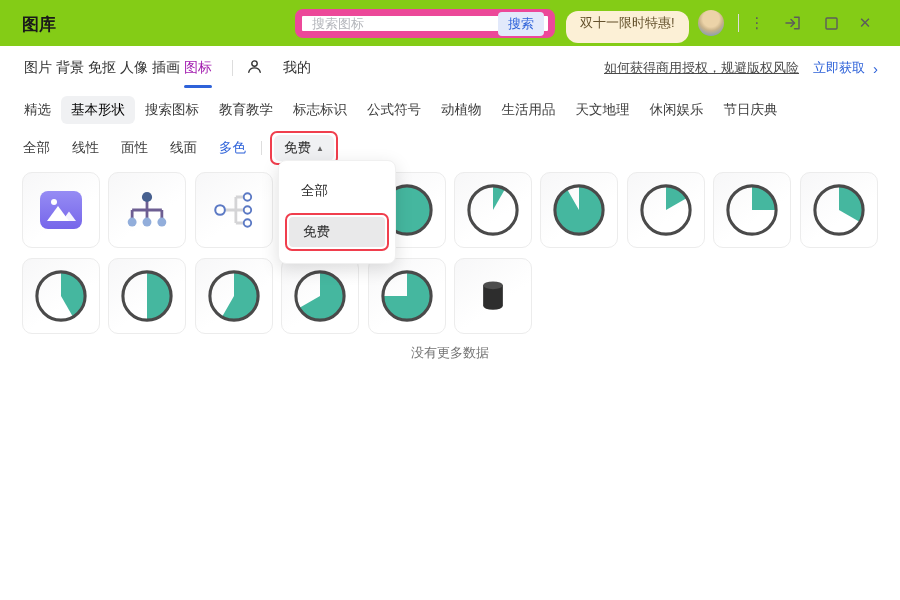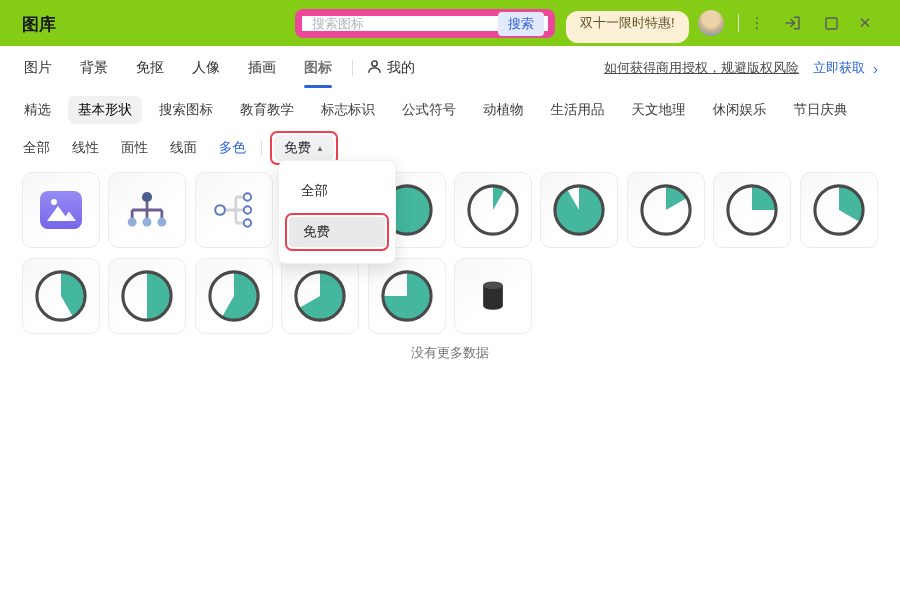"图片" .nav-tabs { gap: 24px -> none }
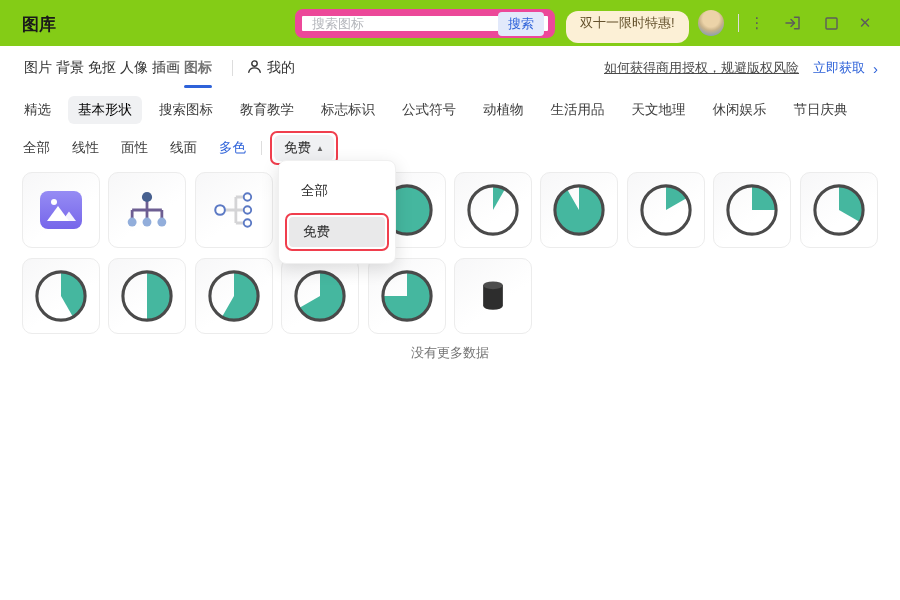"图标" .nav-tab.active { color: #737373 -> #a21caf; font-weight: bold -> normal }
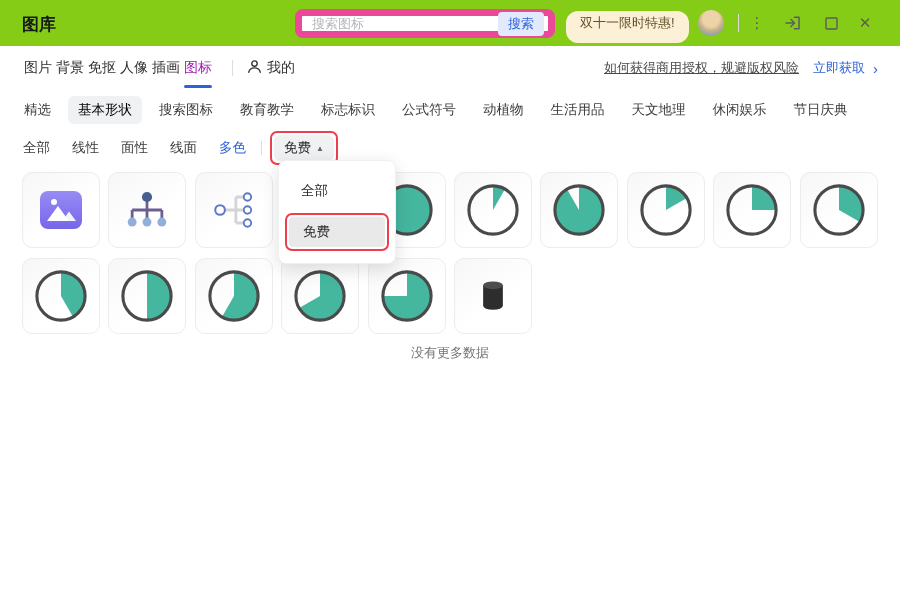"我的" .my-tab { gap: 5px -> 21px }
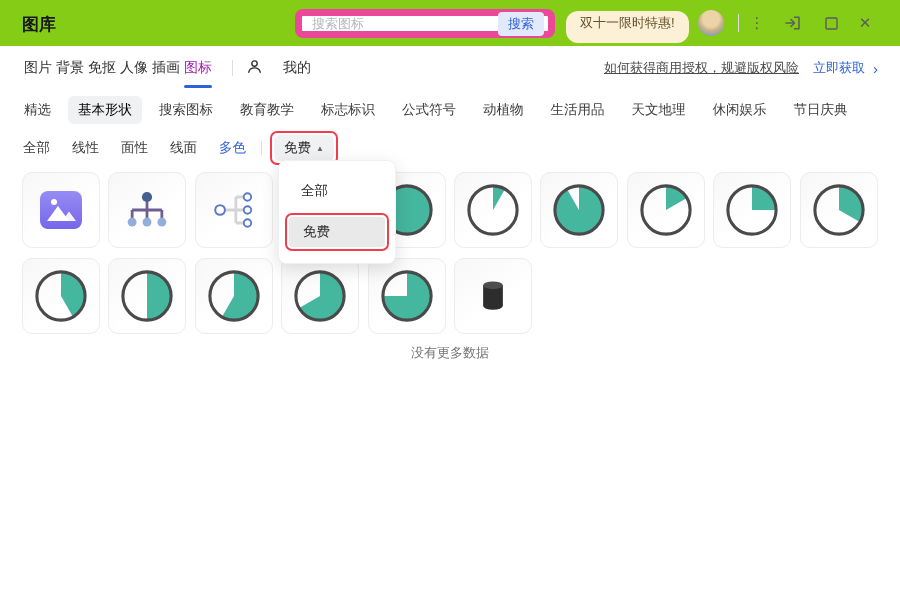"精选" .catrow { gap: 7px -> none }
